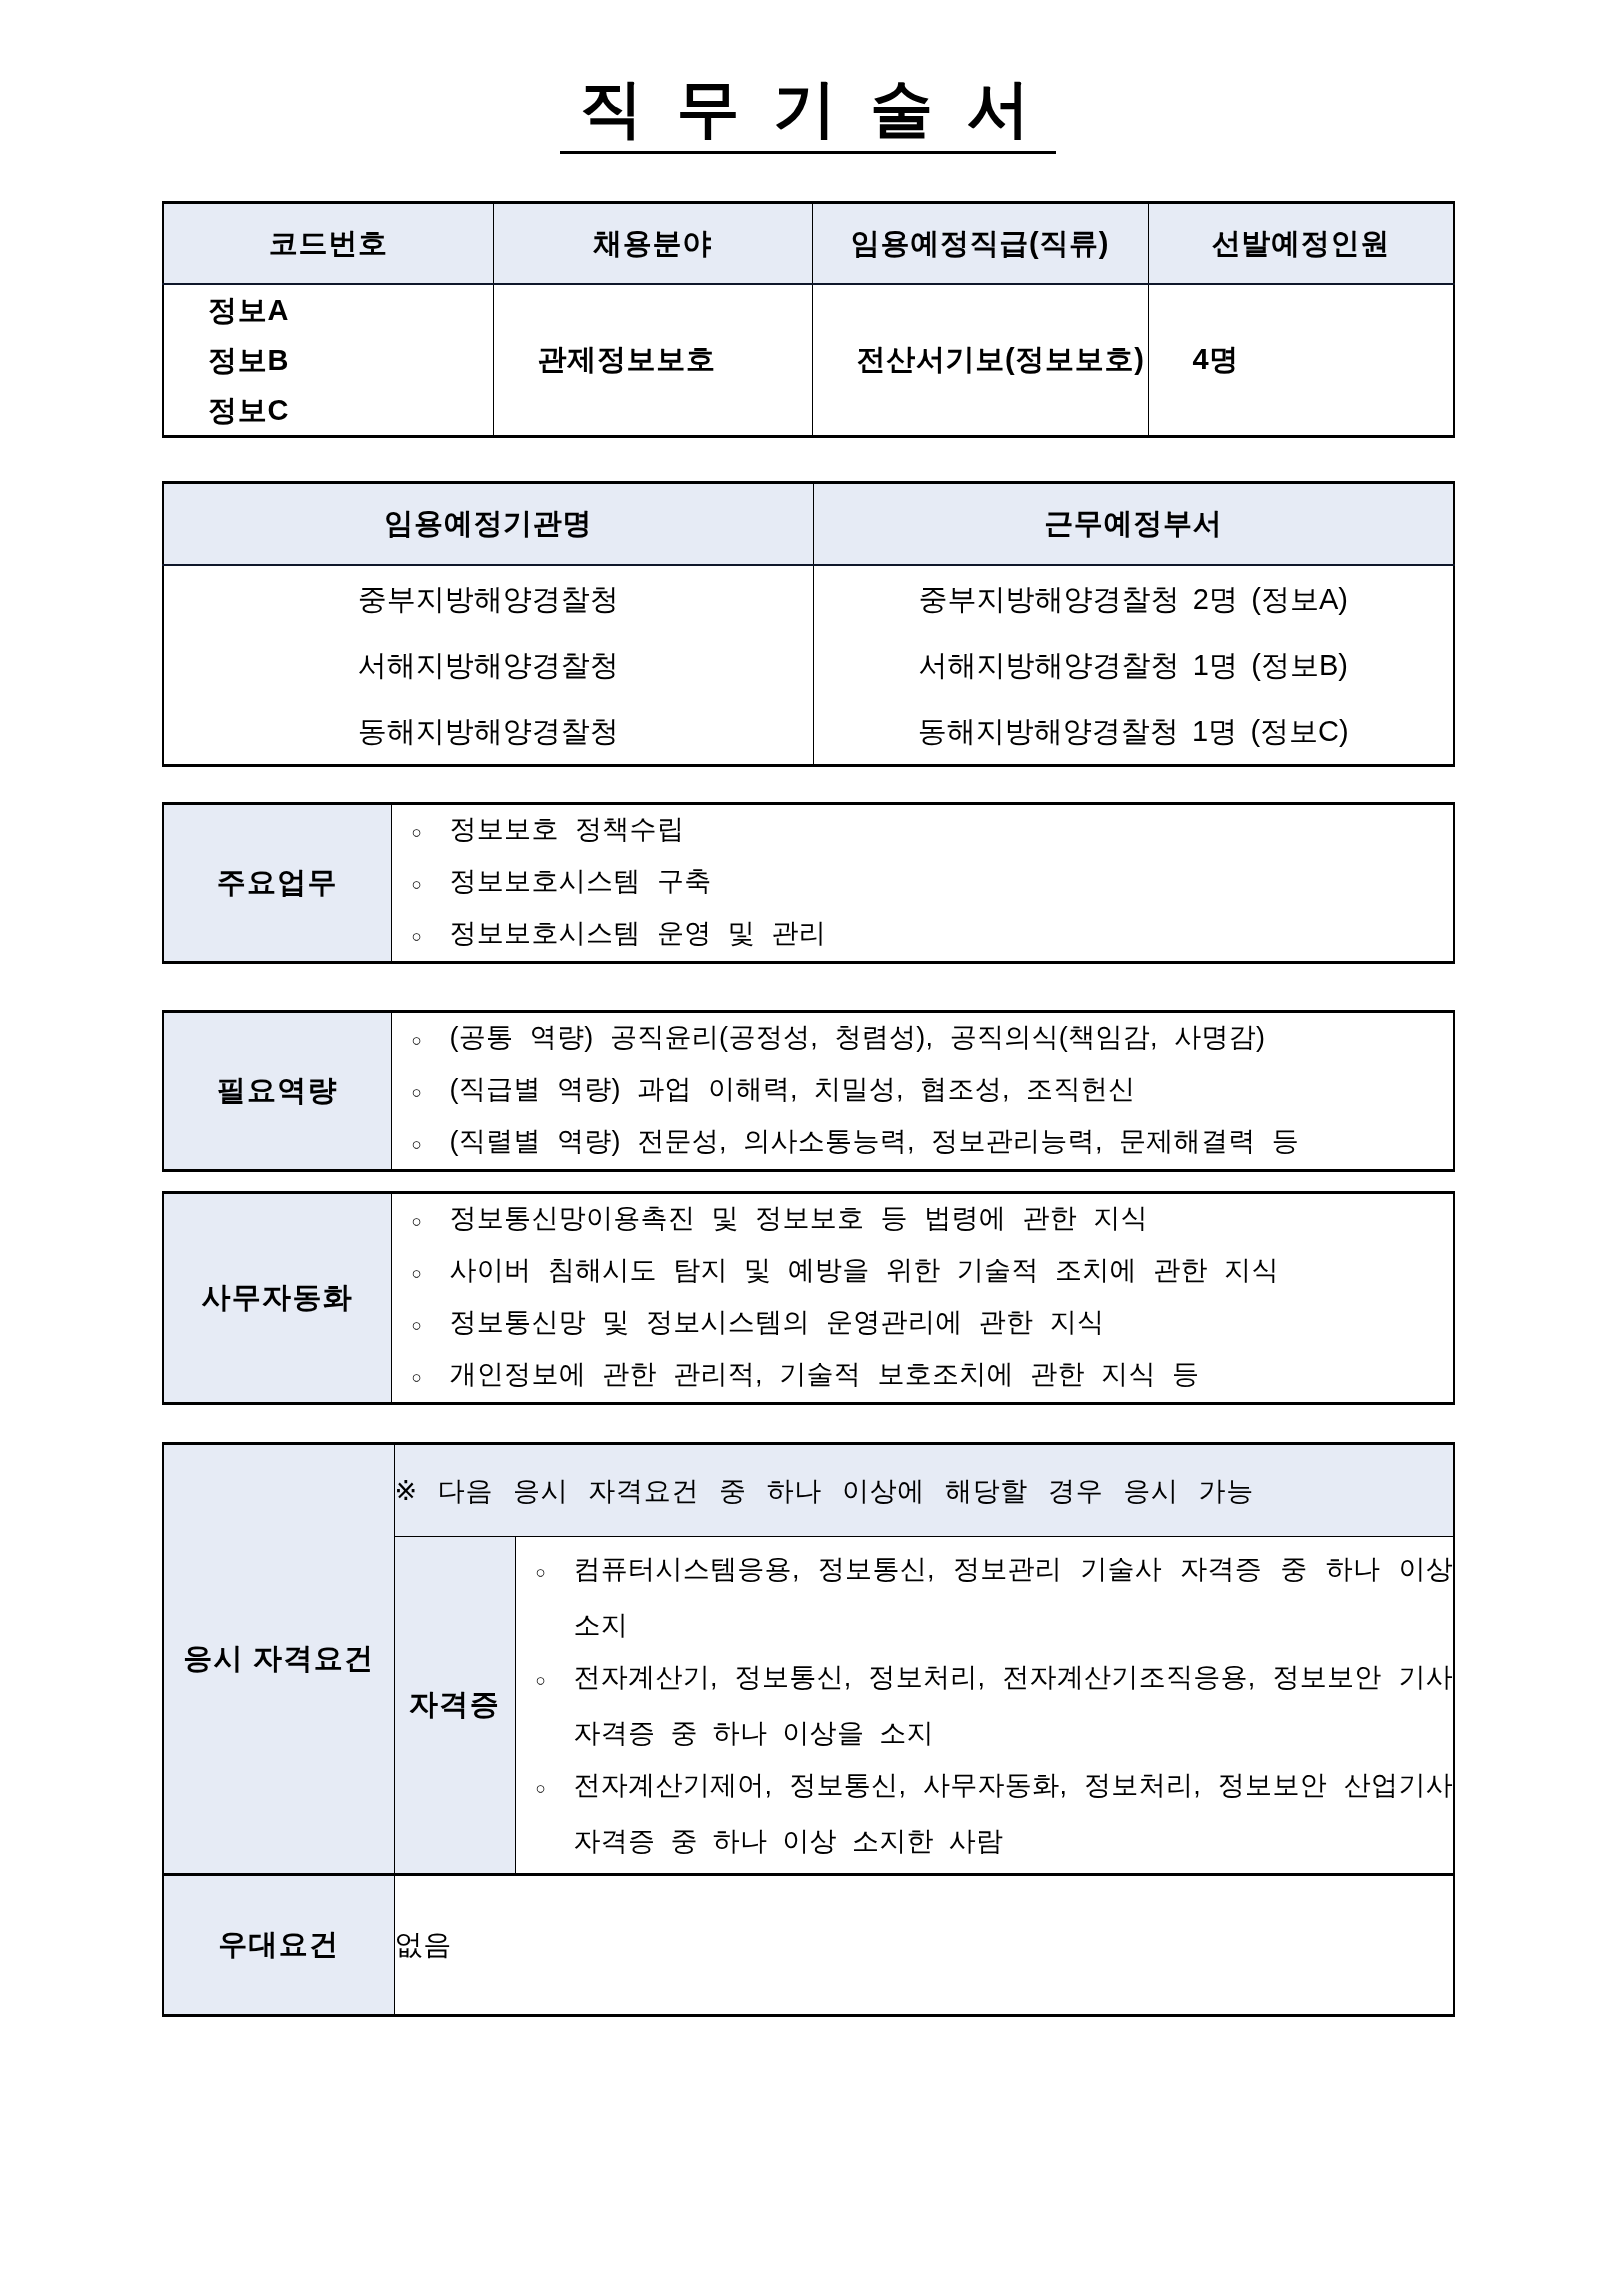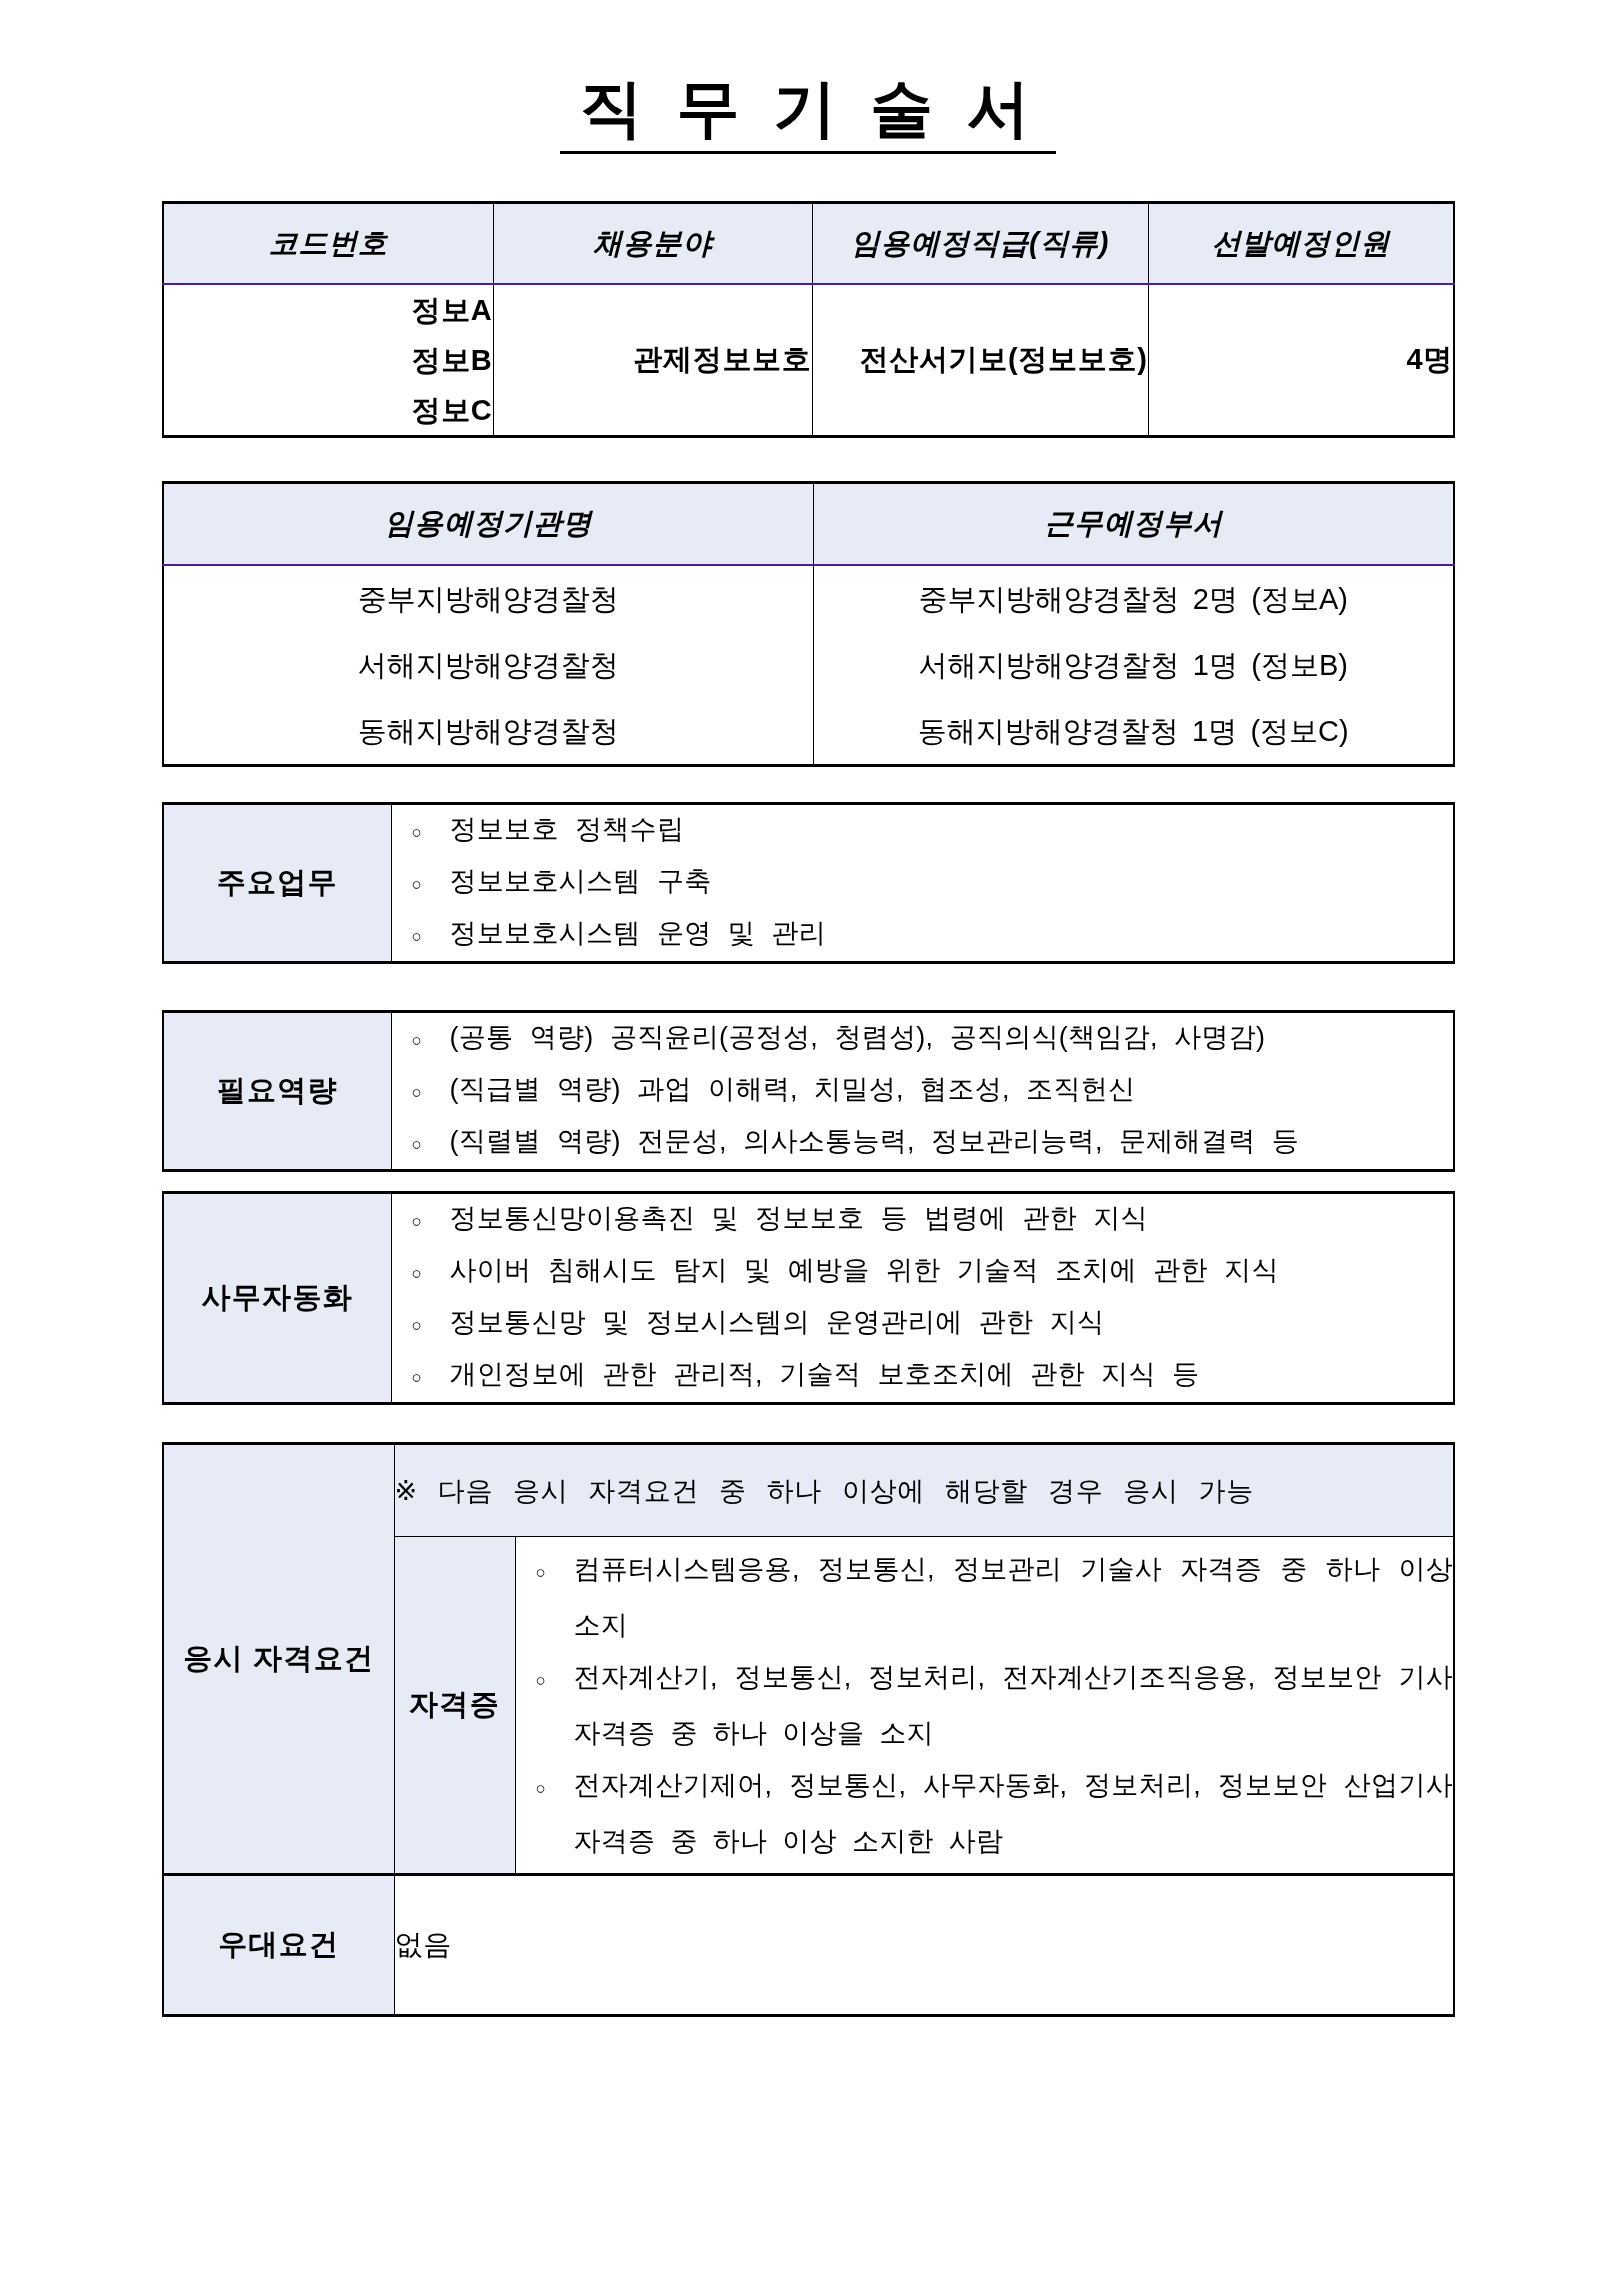"코드번호" table.tbl thead th { border-bottom: 2px solid #4c1d95 -> 2px solid #0f172a; font-style: italic -> none }
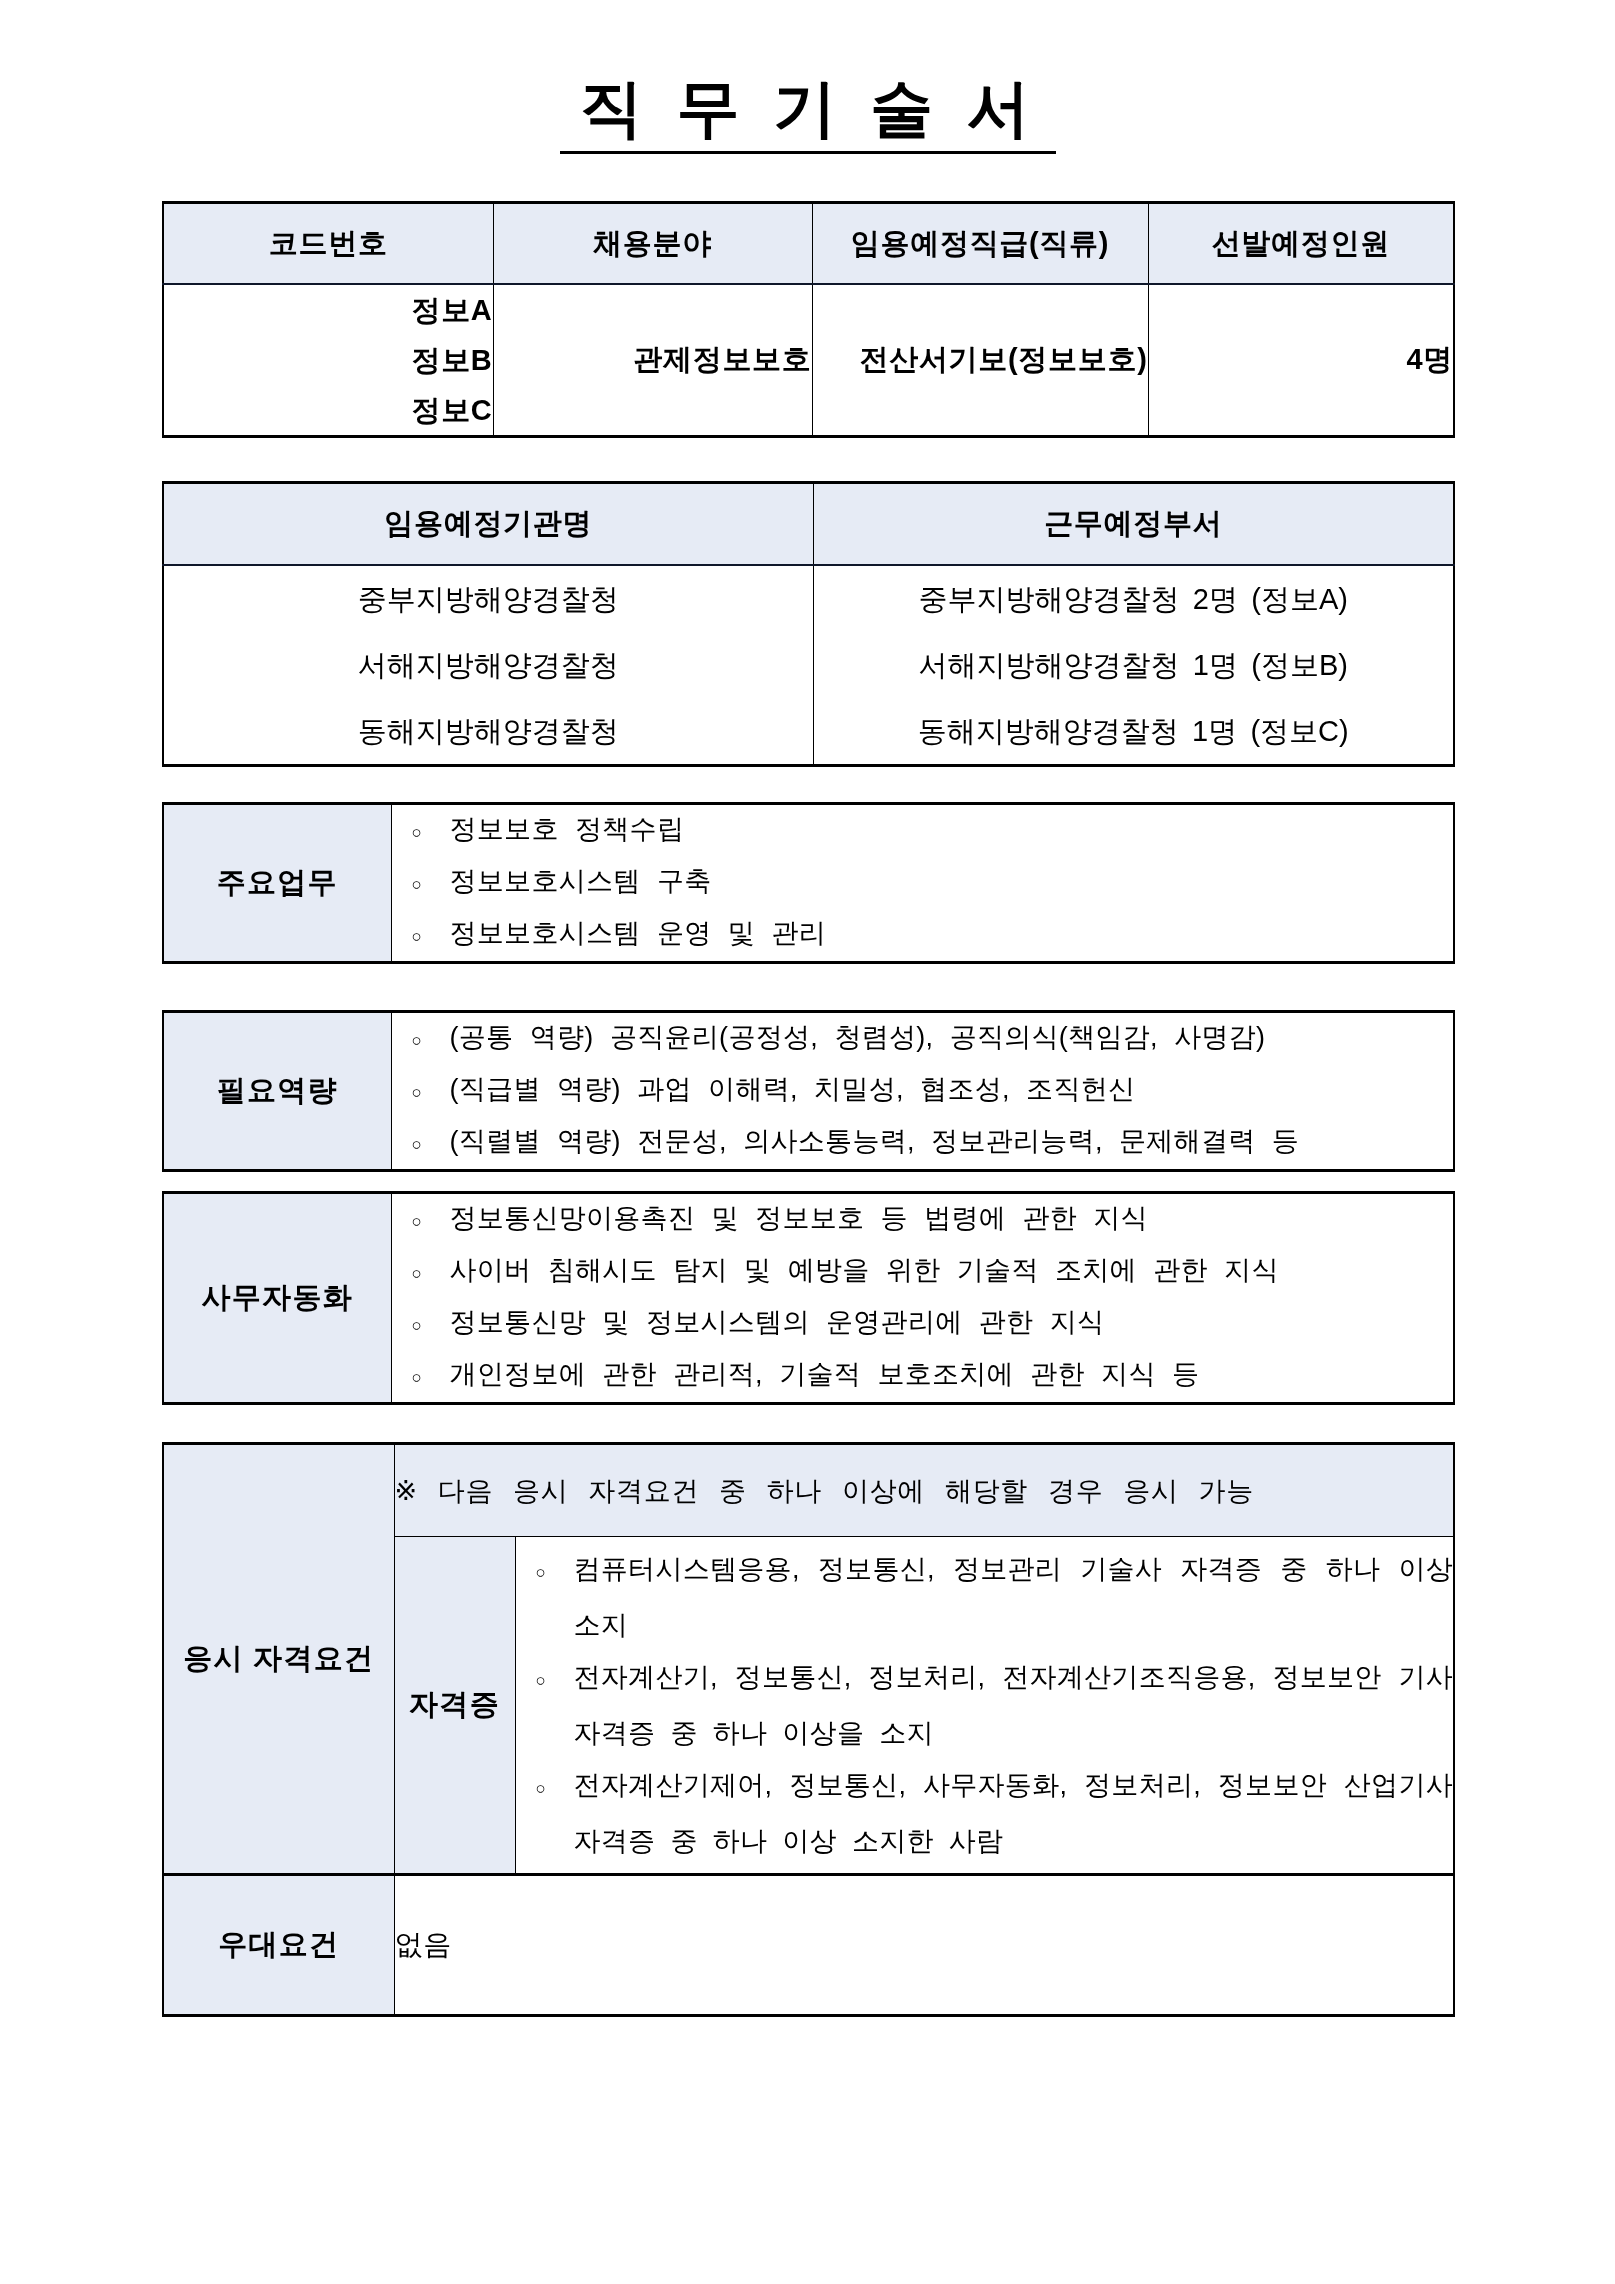"정보A" .t1 tbody td { padding-left: none -> 44px; text-align: right -> left }
